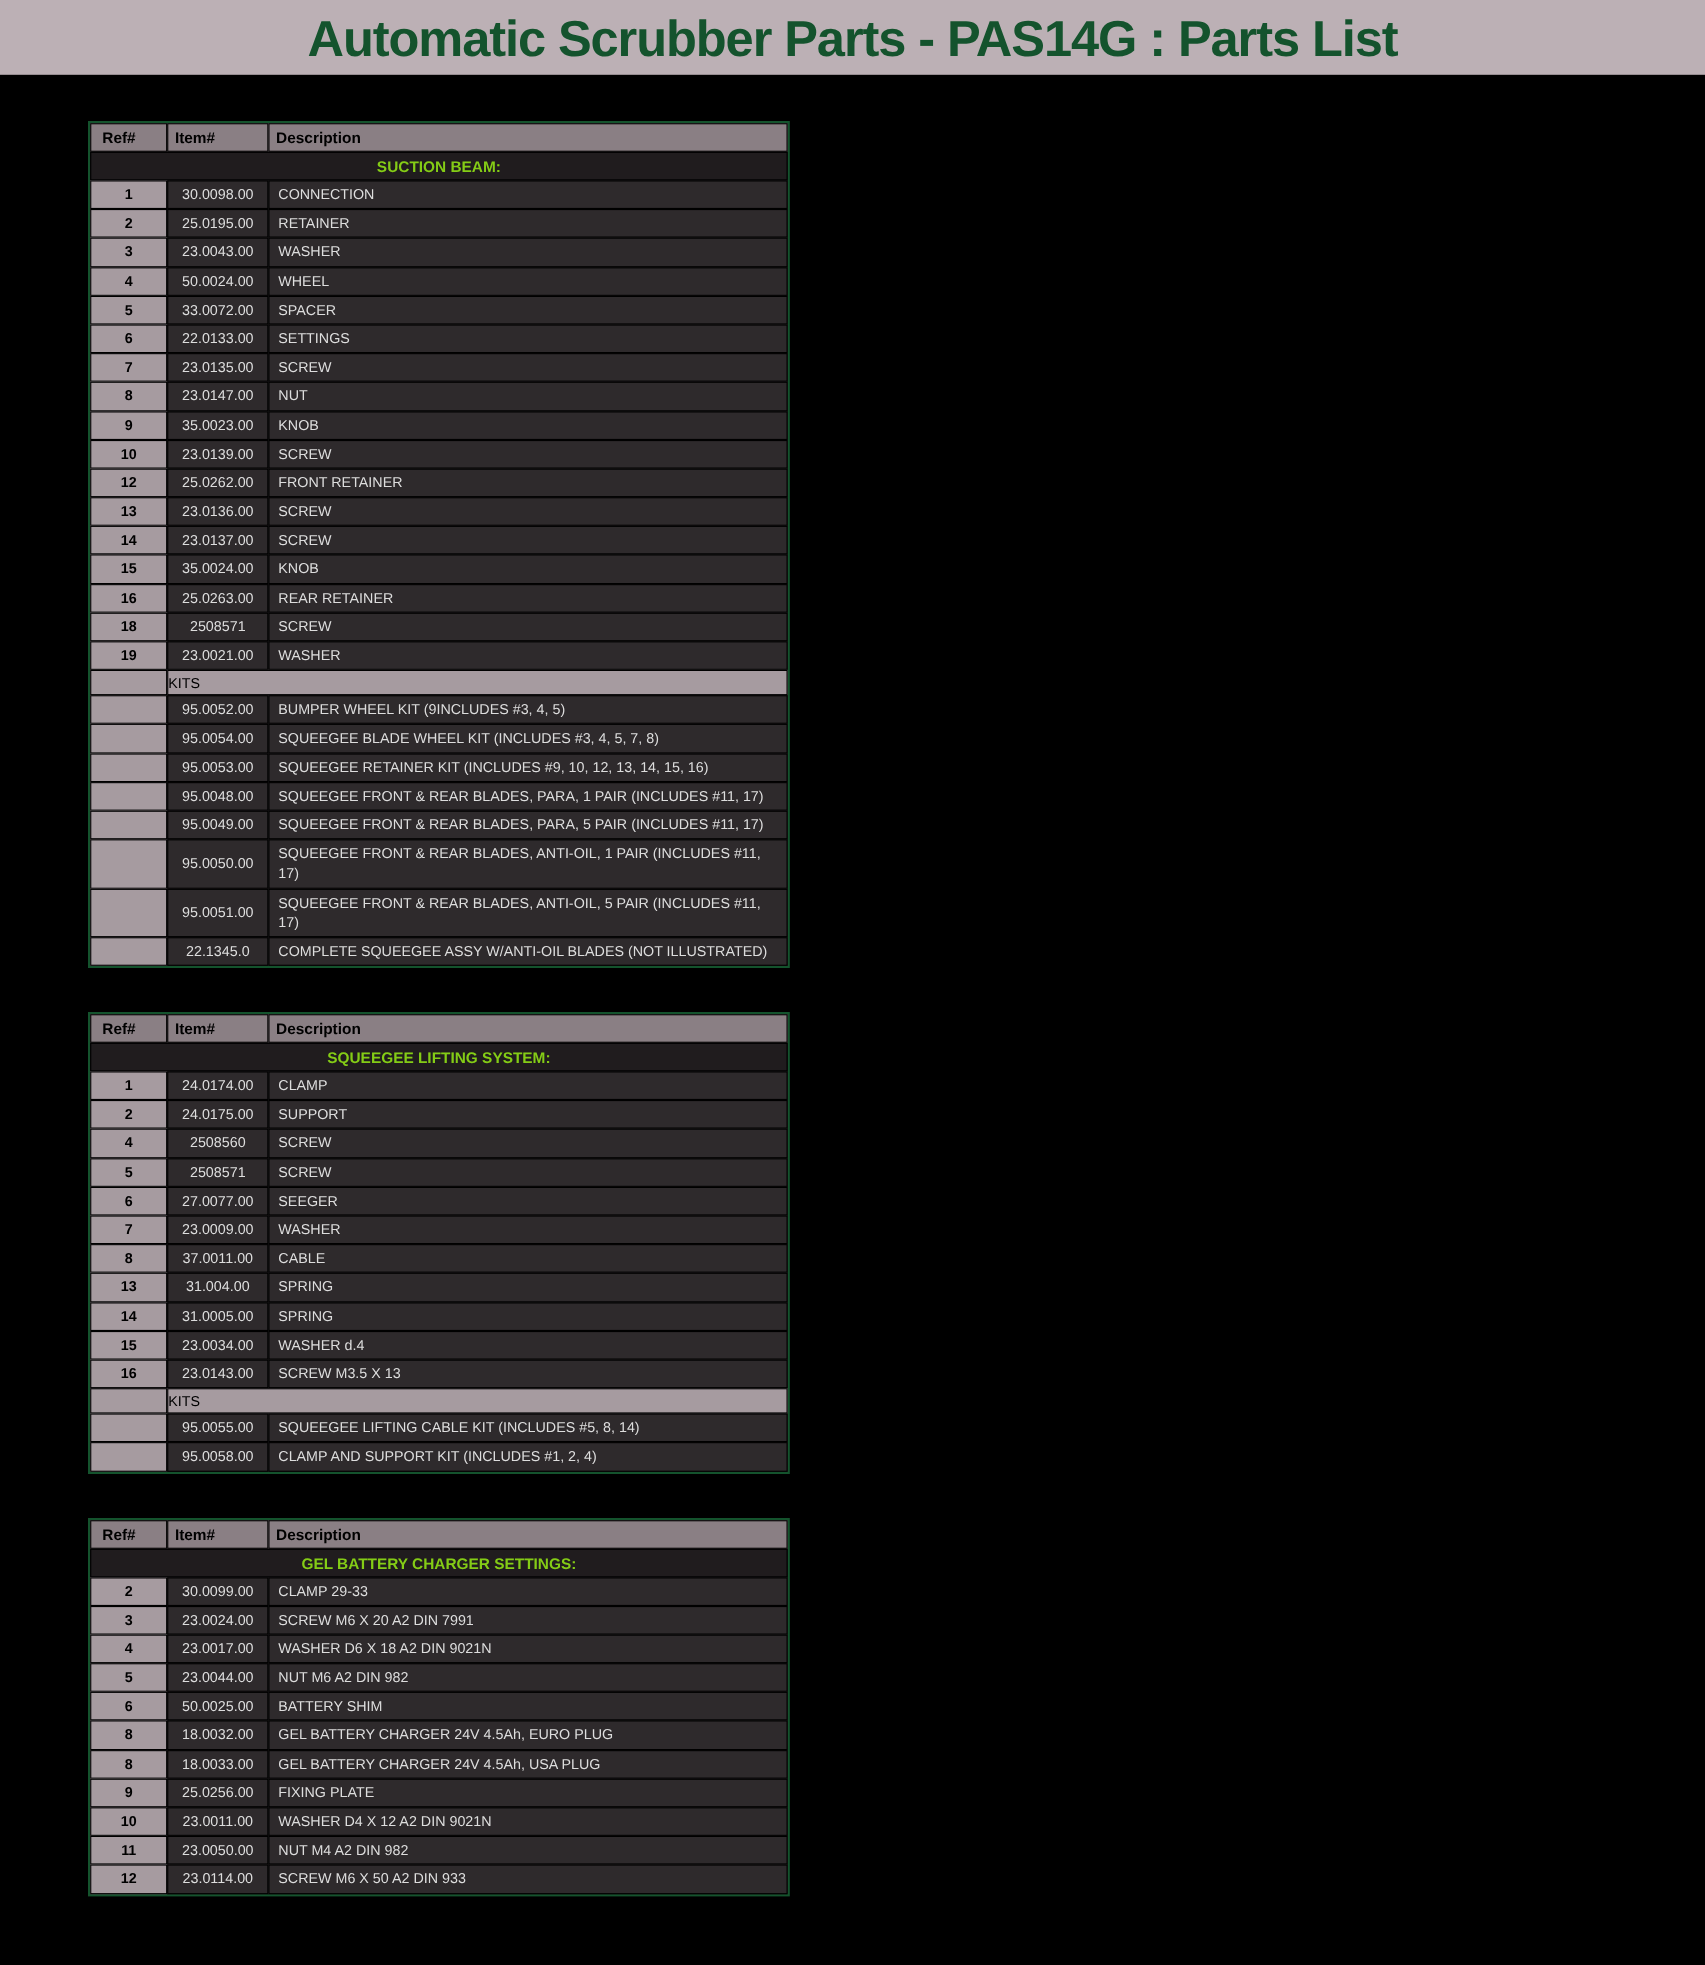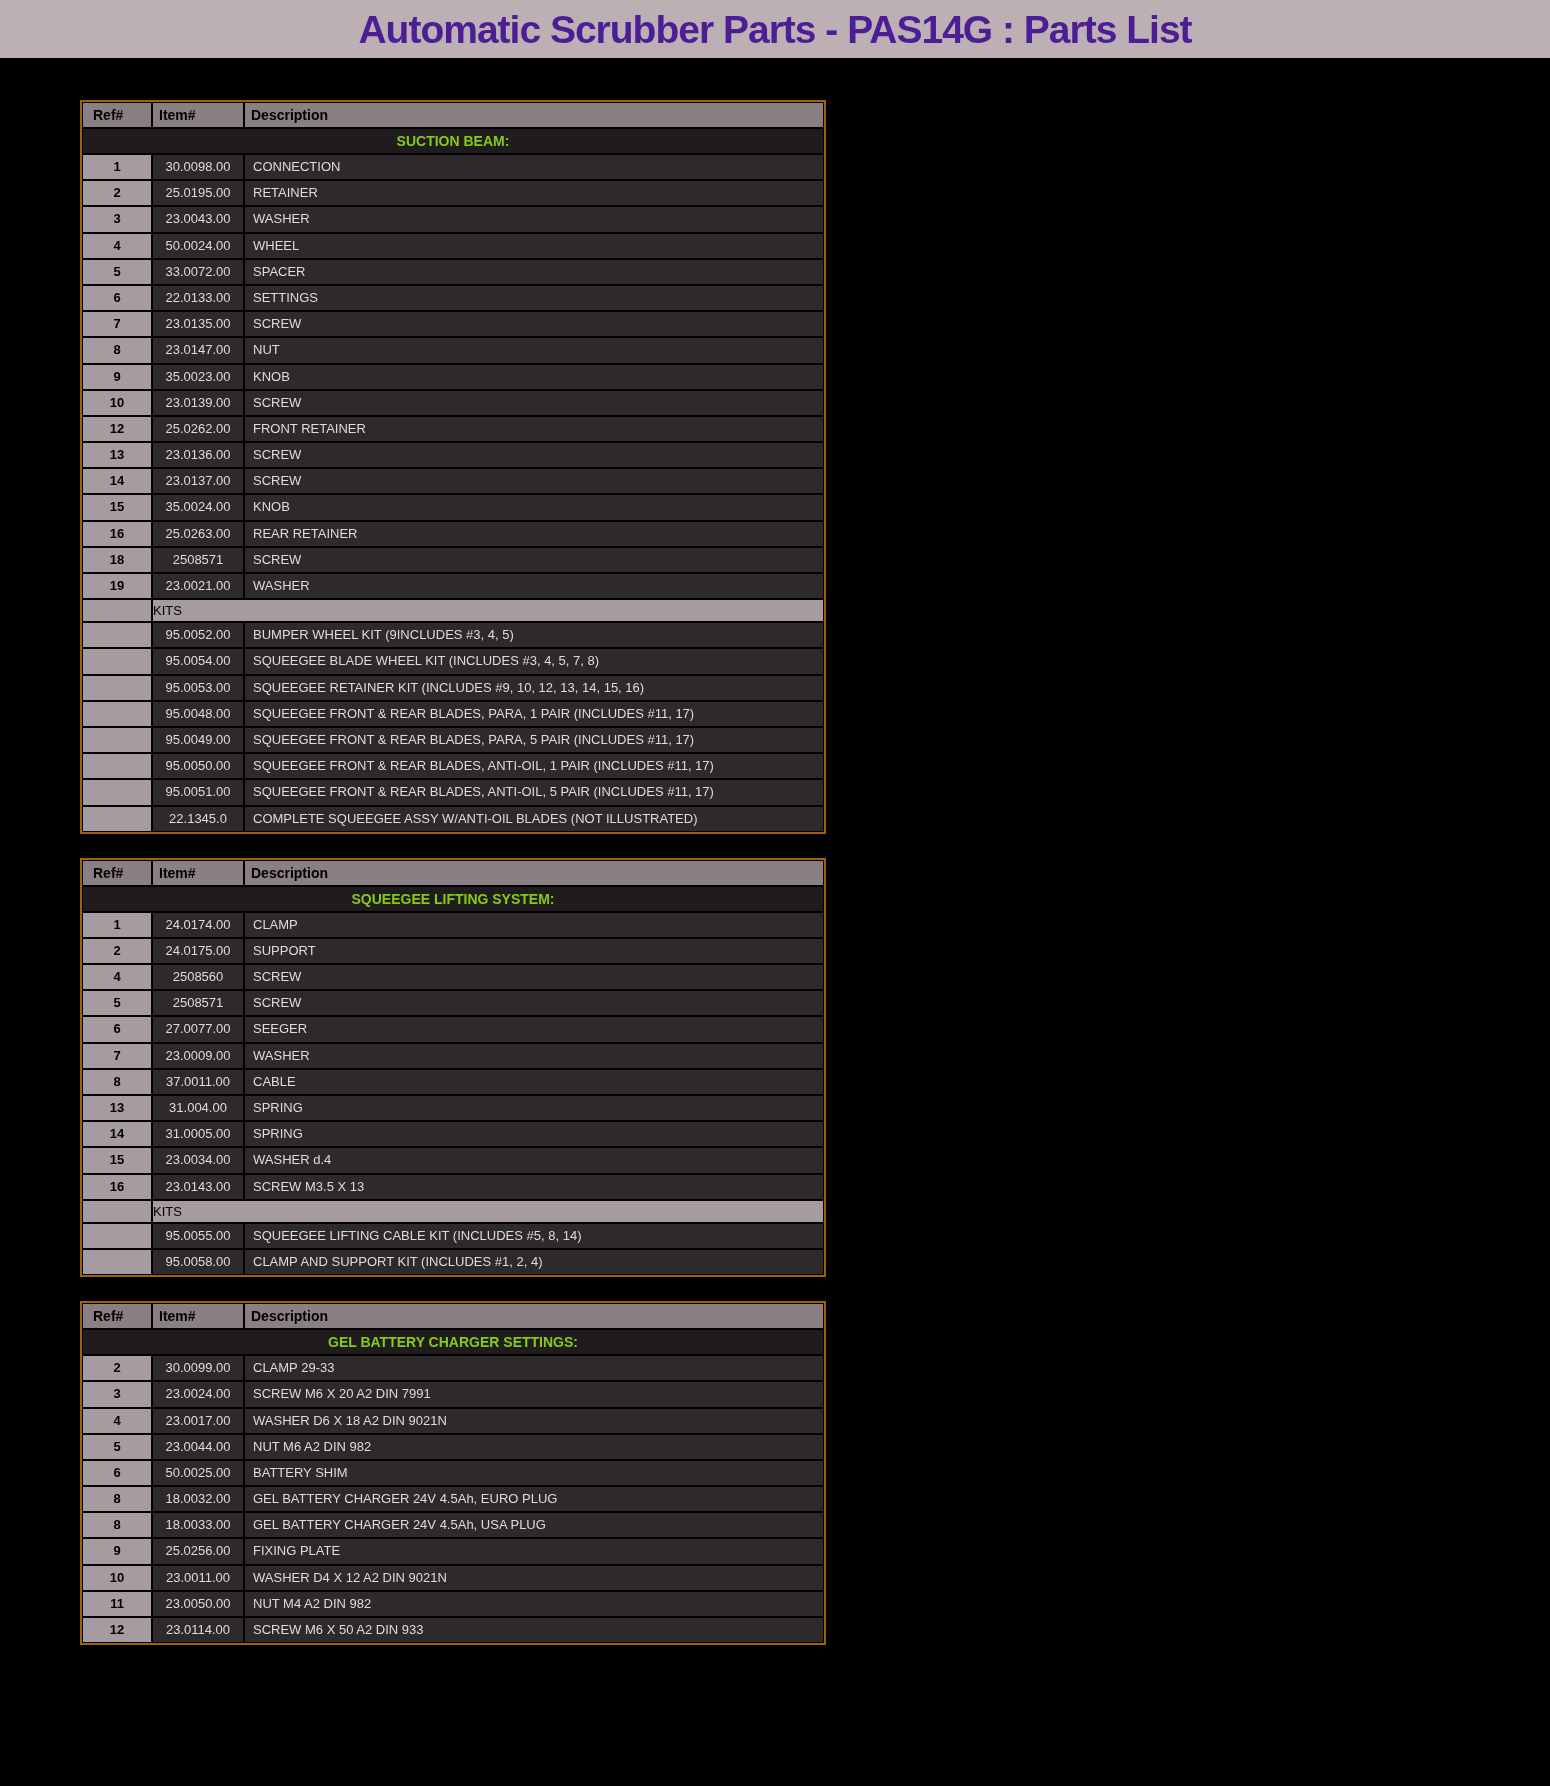"Automatic Scrubber Parts - PAS14G" .header-title { color: #4c1d95 -> #14532d; font-size: 39px -> 46px }
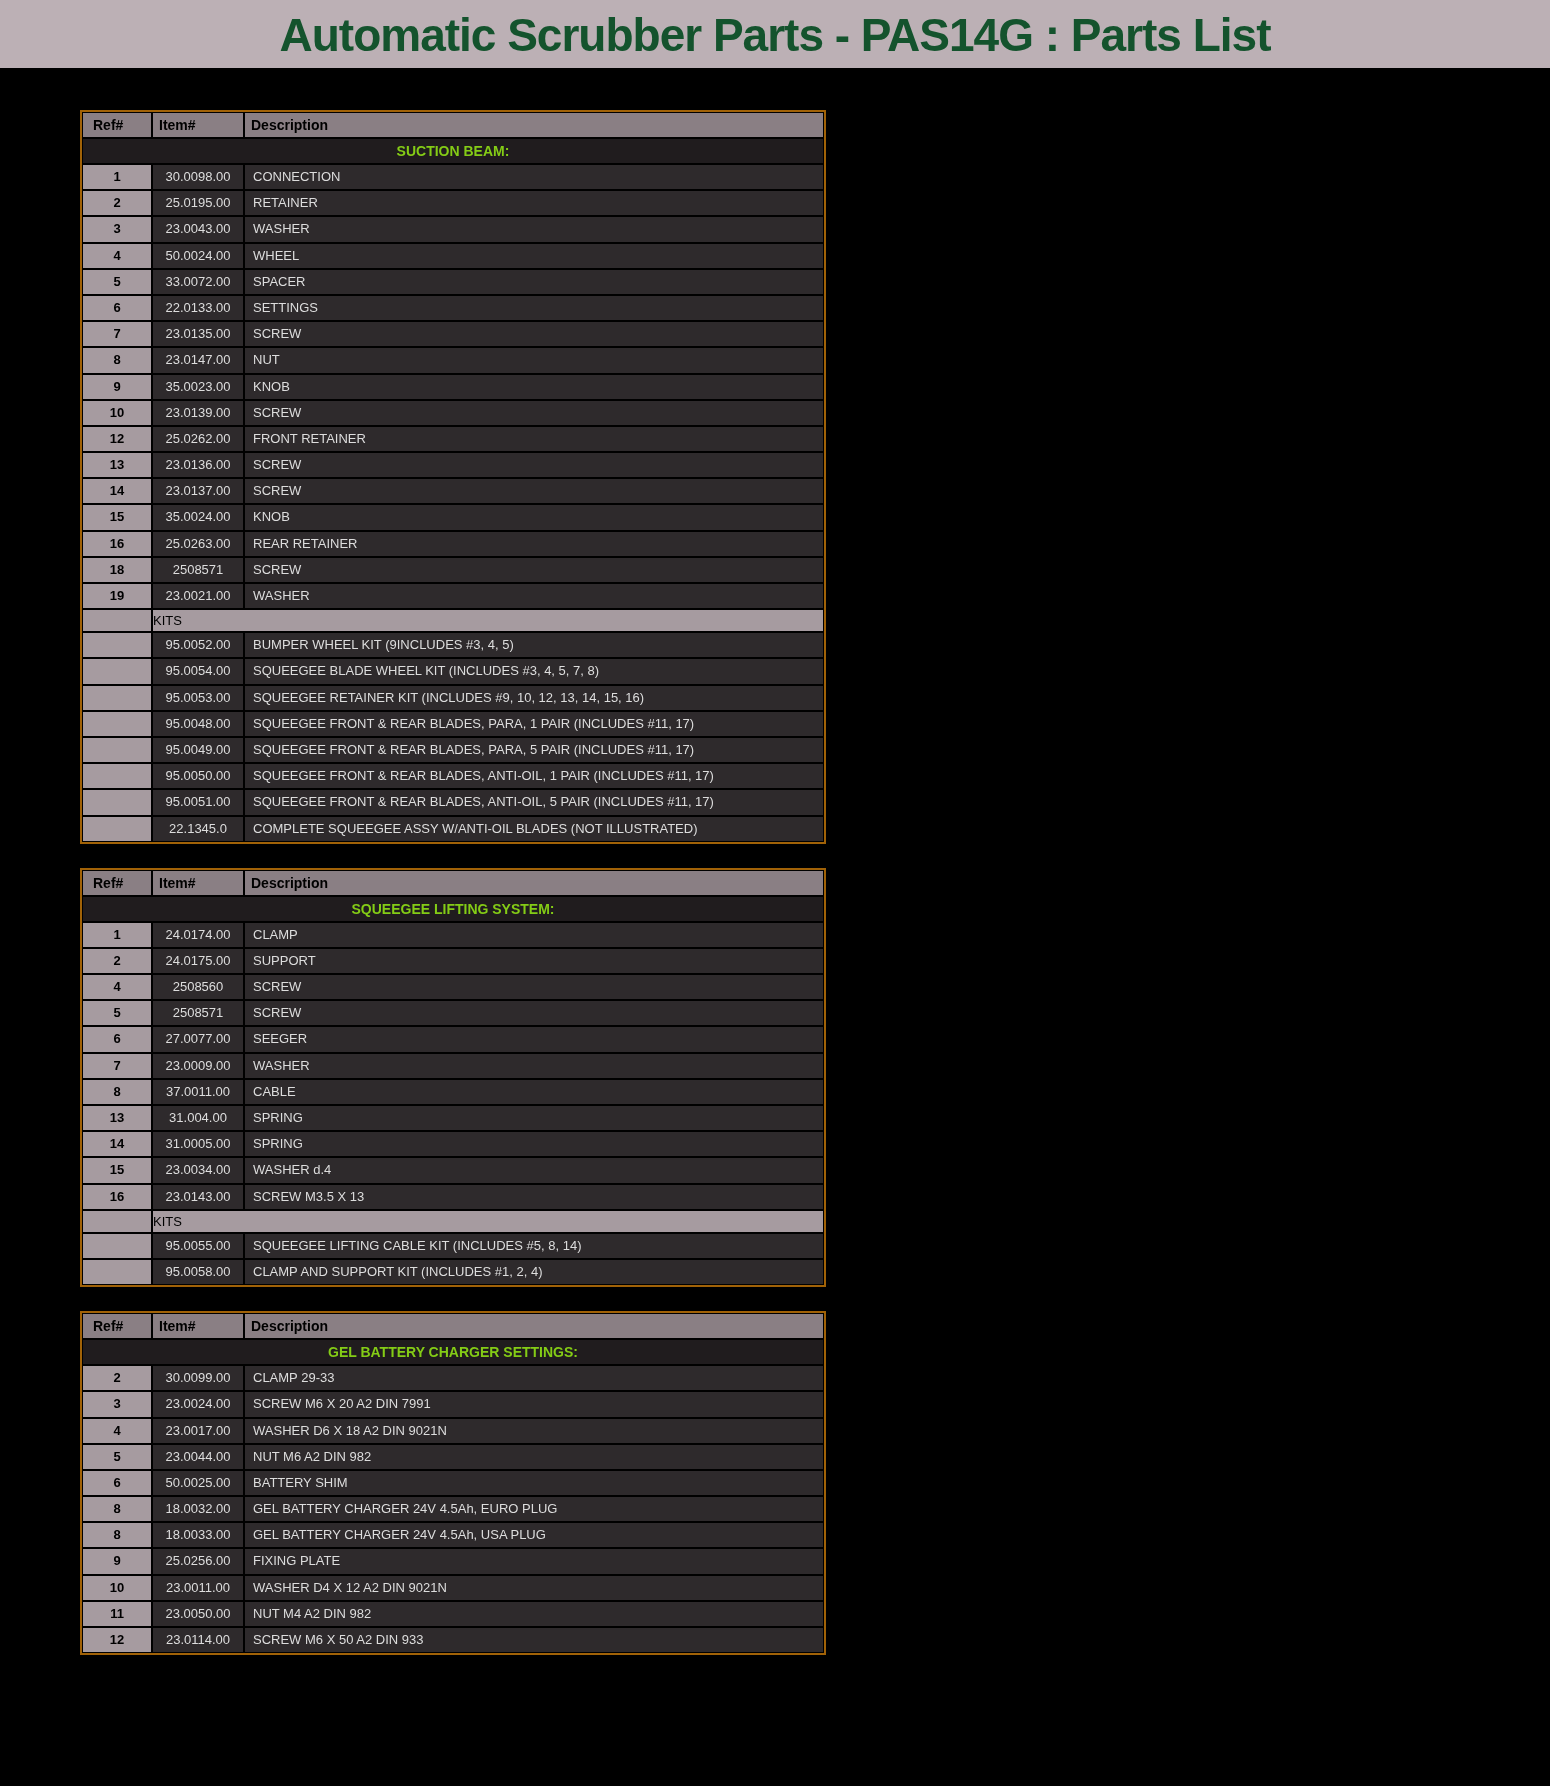"Ref#" .parts-table { border: 2px solid #a16207 -> 2px solid #14532d; margin-bottom: 24px -> 40px; width: 746px -> 638px }
